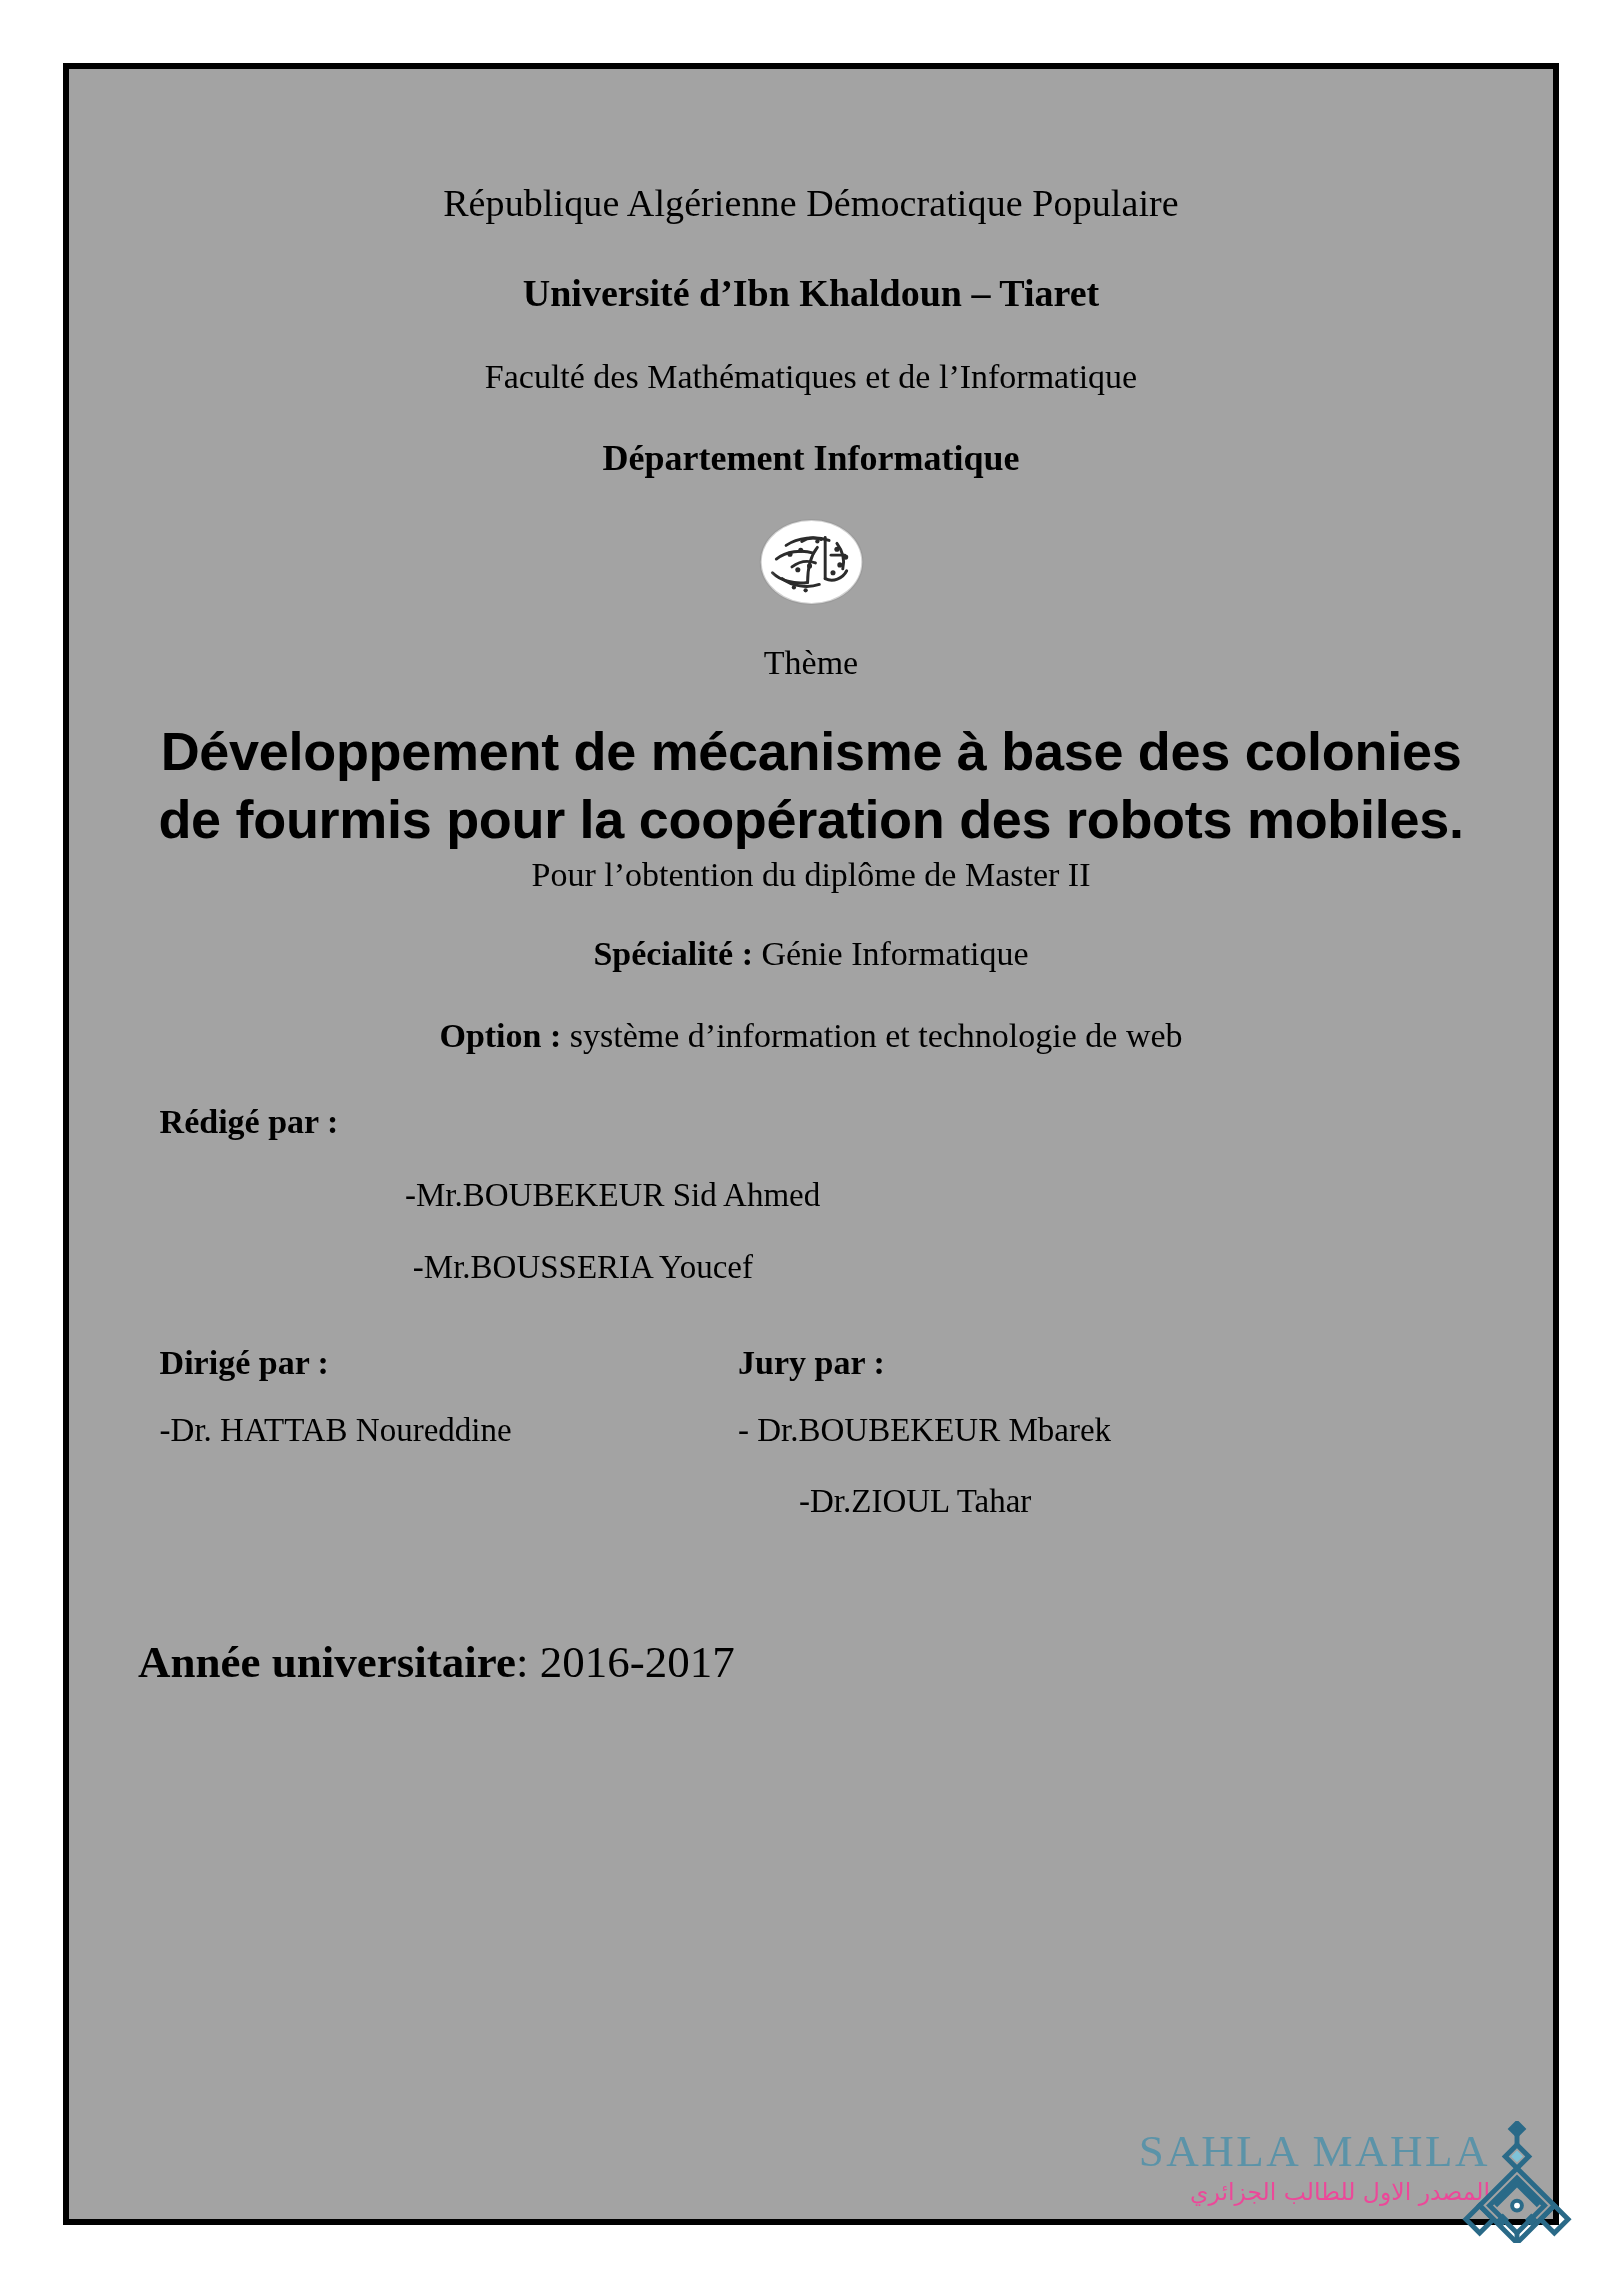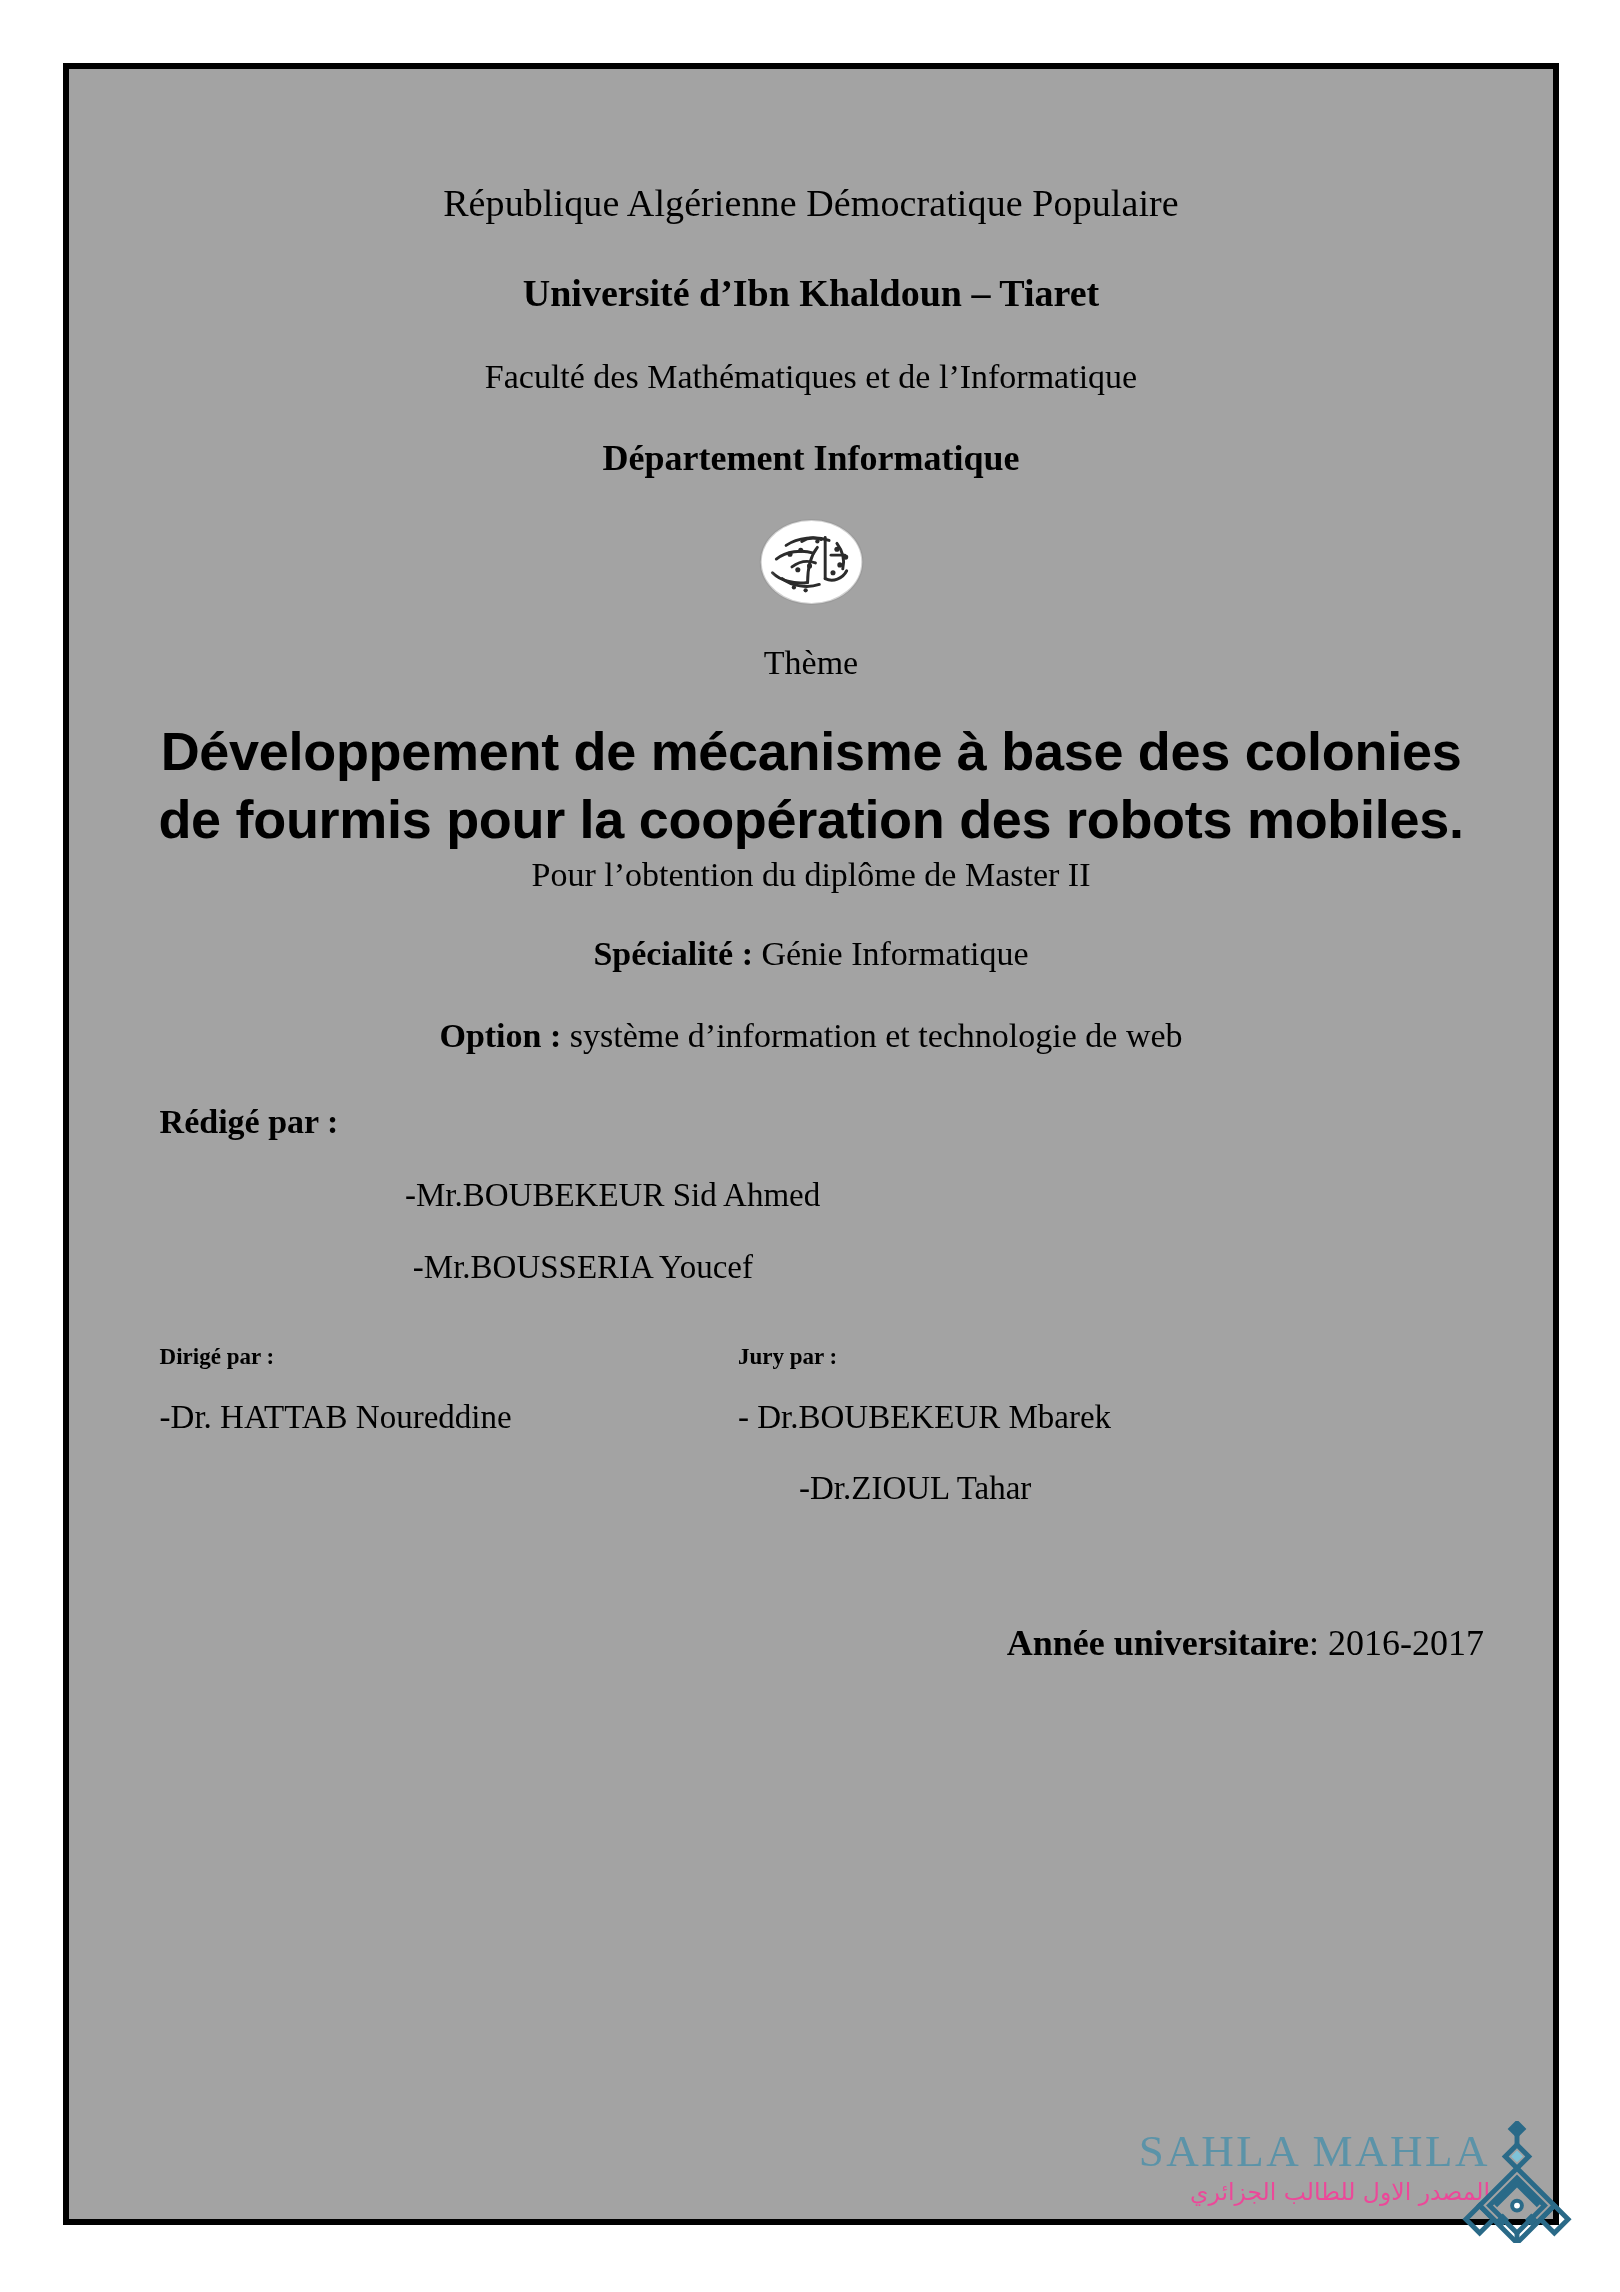"Dirigé par :" .col-head { font-size: 23px -> 34px }
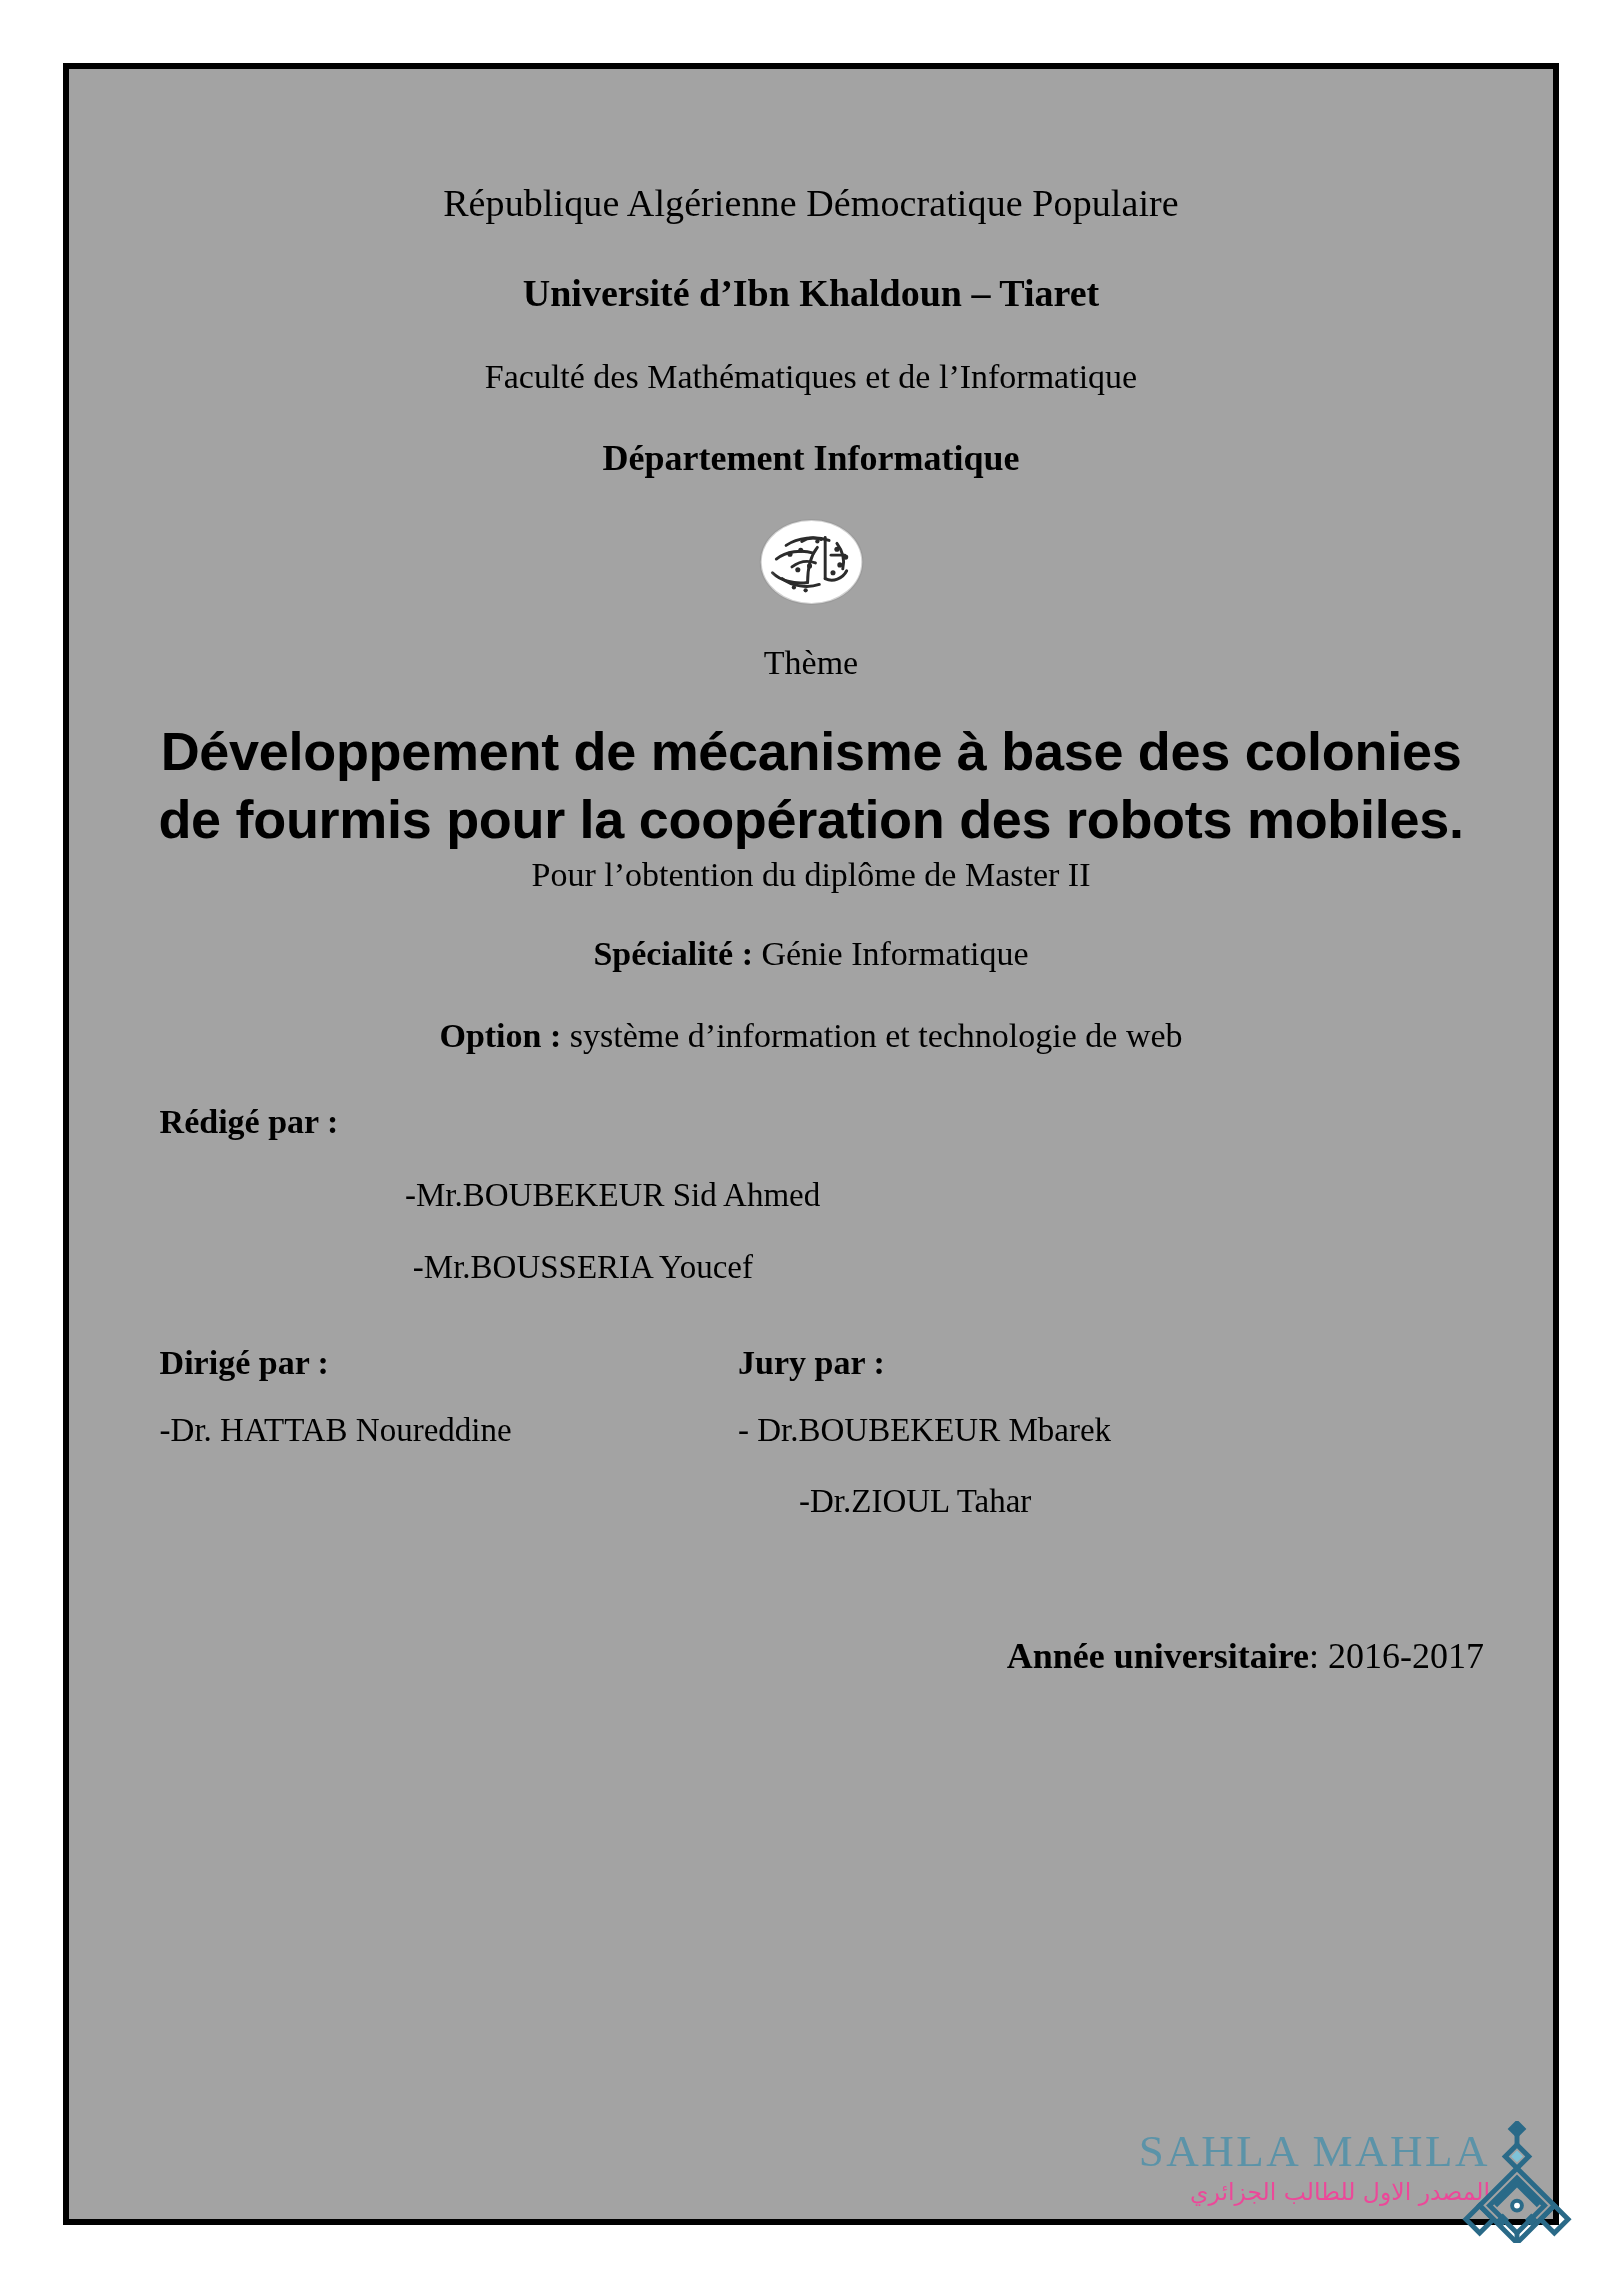"Année universitaire: 2016-2017" .line-year { font-size: 36px -> 45px; text-align: right -> left }
